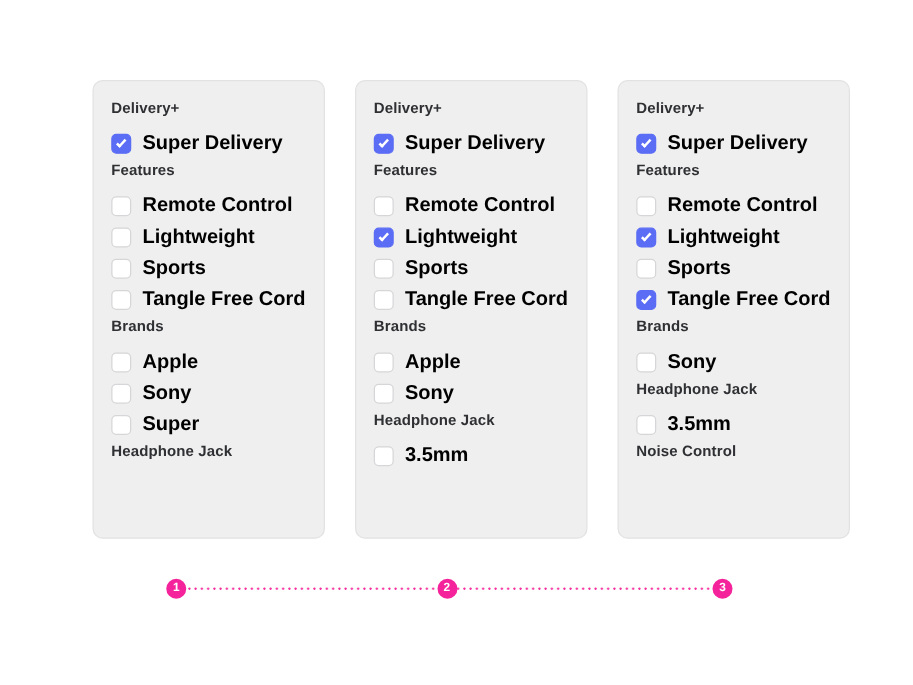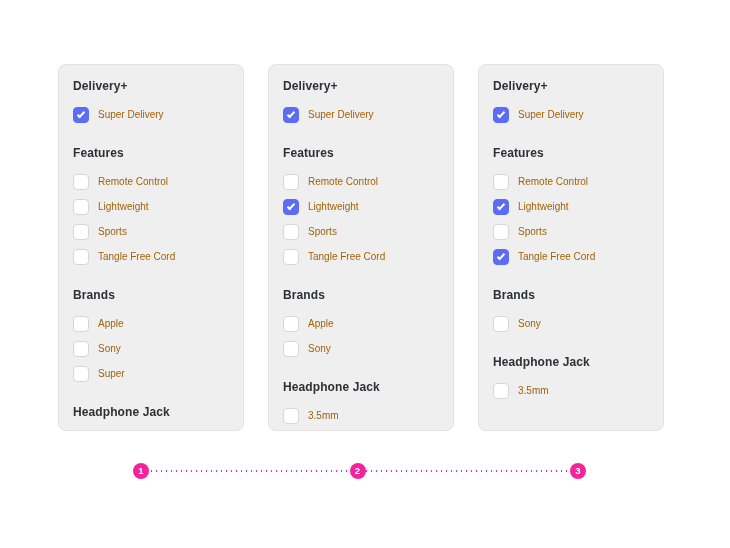"Delivery+" .panels-row { left: 46px -> 62px }
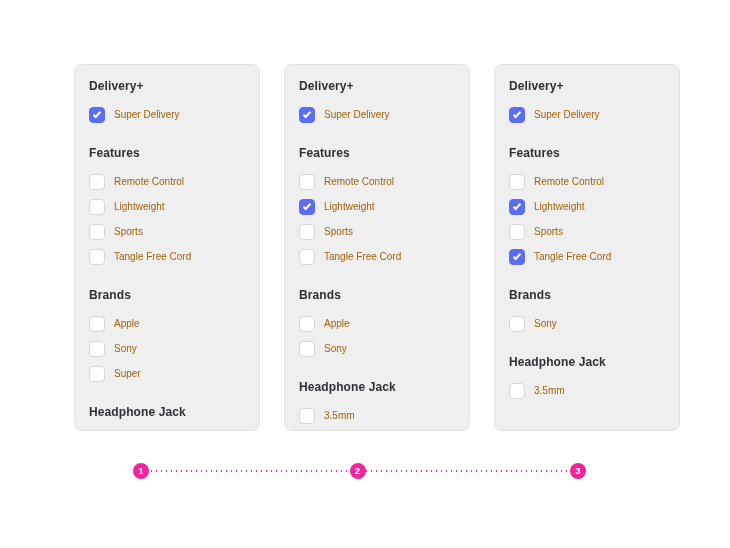"Super Delivery" .opt-label { color: #a16207 -> #000000; font-size: 10px -> 16px; font-weight: none -> bold }
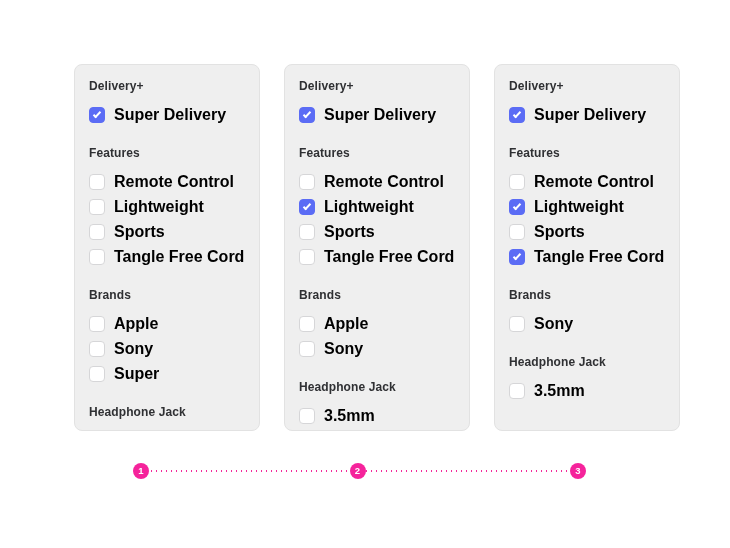"Features" .group + .group { margin-top: 19px -> 2px }
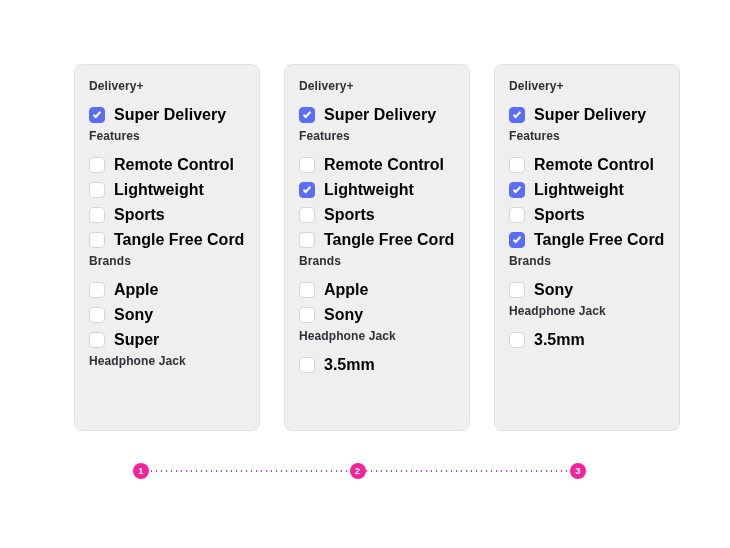"Noise Control" div.group { html: none -> <div> <div>Noise Control</div> </div> }
